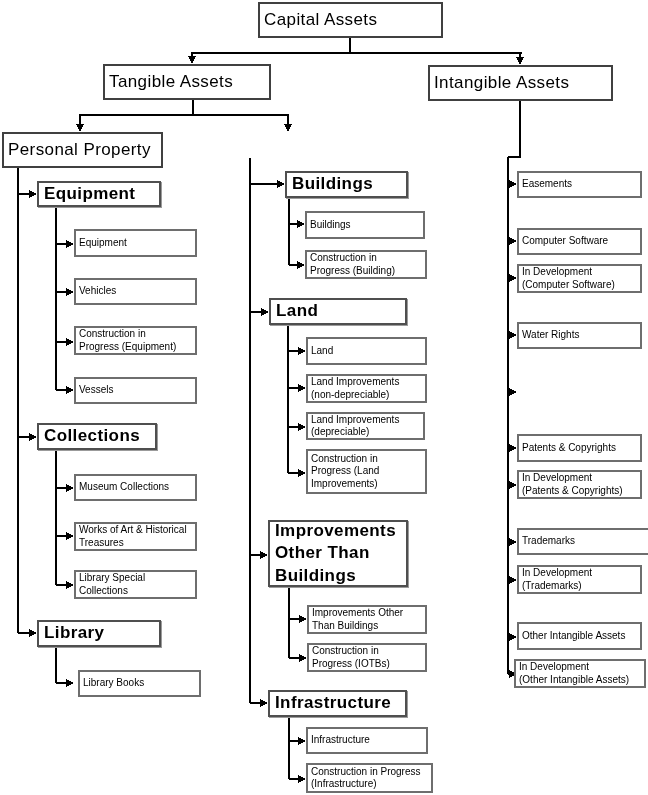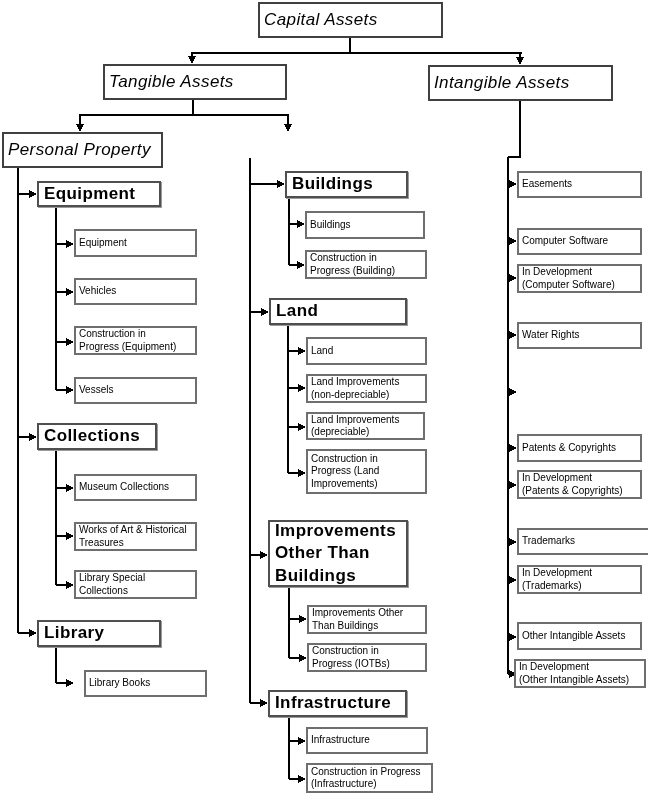"Capital Assets" .top { font-style: italic -> none }
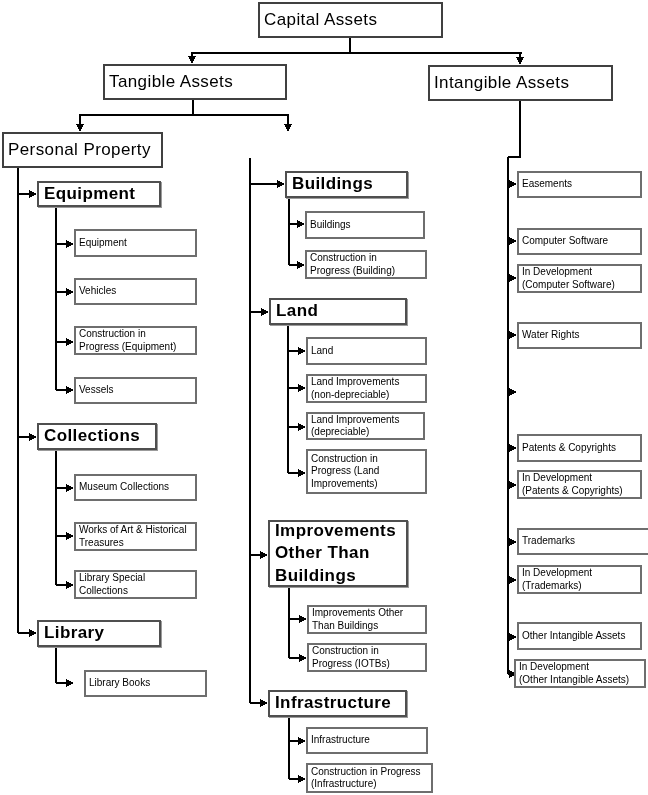"Tangible Assets" div.box { width: 184px -> 168px }
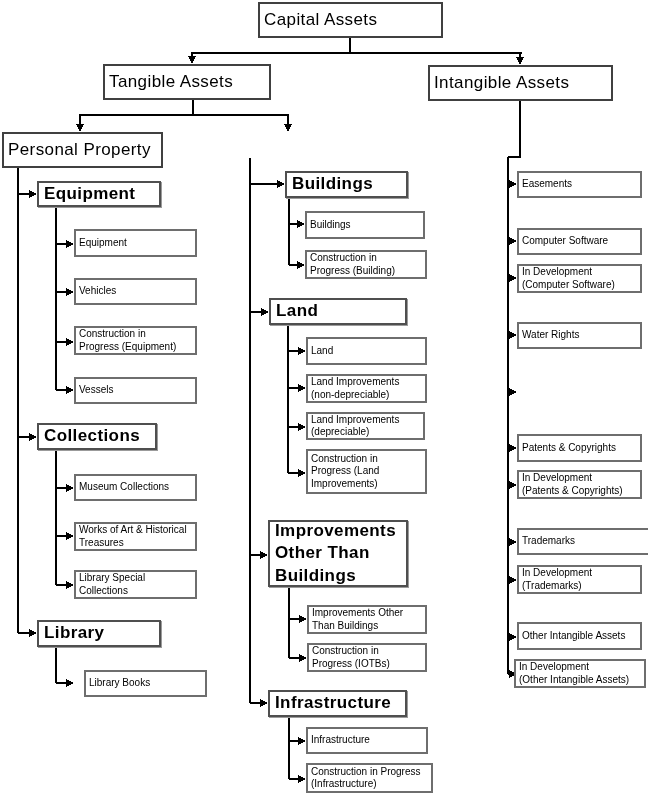"Library Books" div.box { left: 84px -> 78px }
